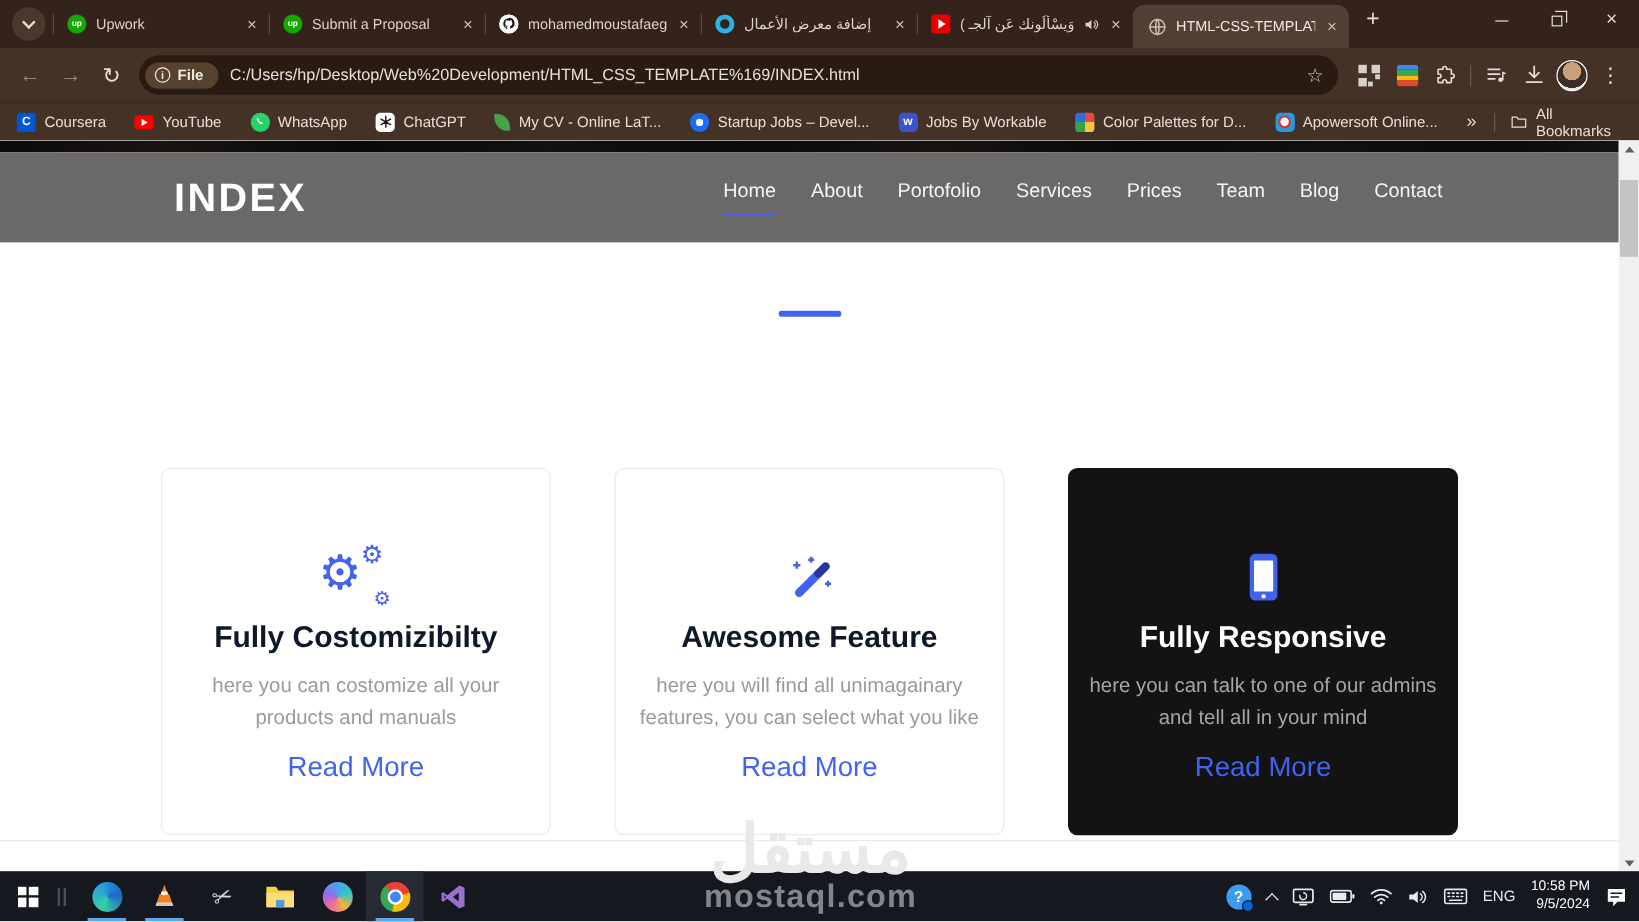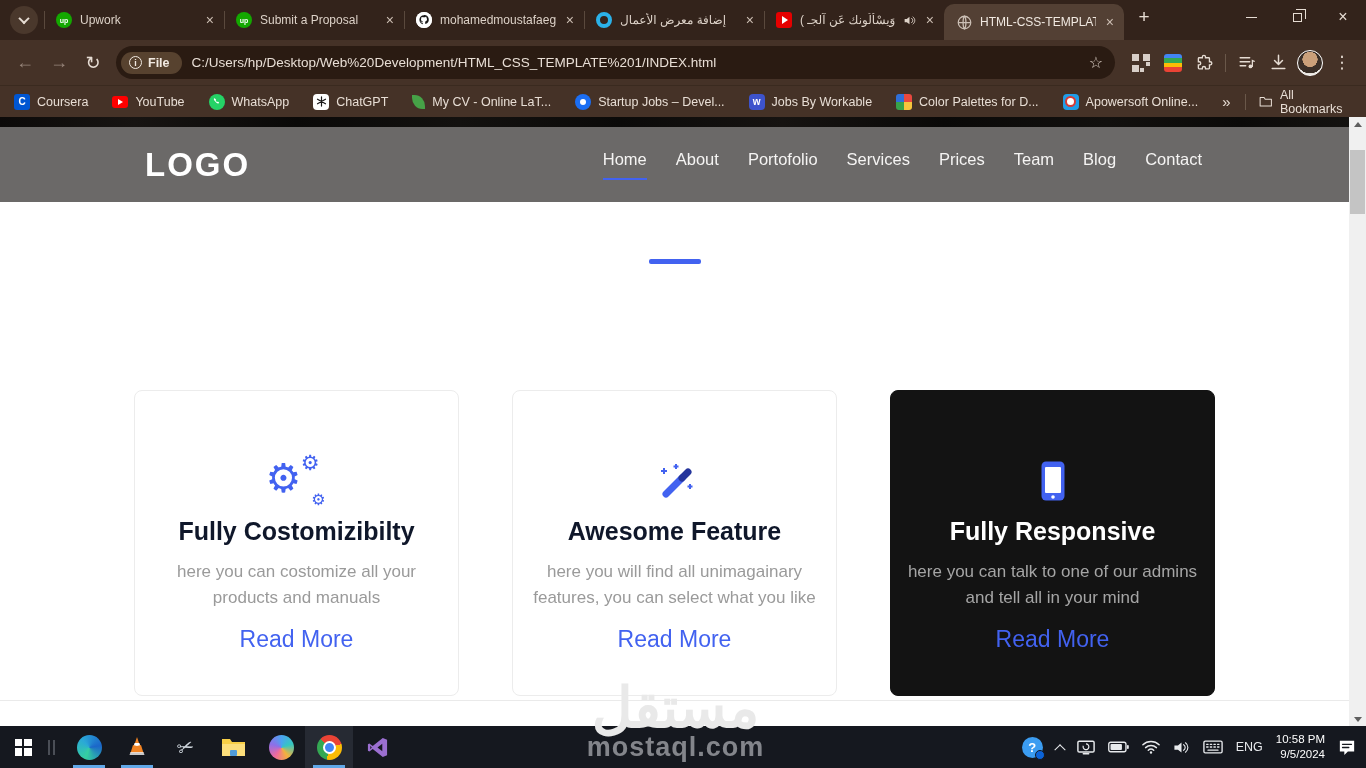"C:/Users/hp/Desktop/Web%20Development/HT" span.url-text { text: TEMPLATE%201/INDEX.html -> TEMPLATE%169/INDEX.html }
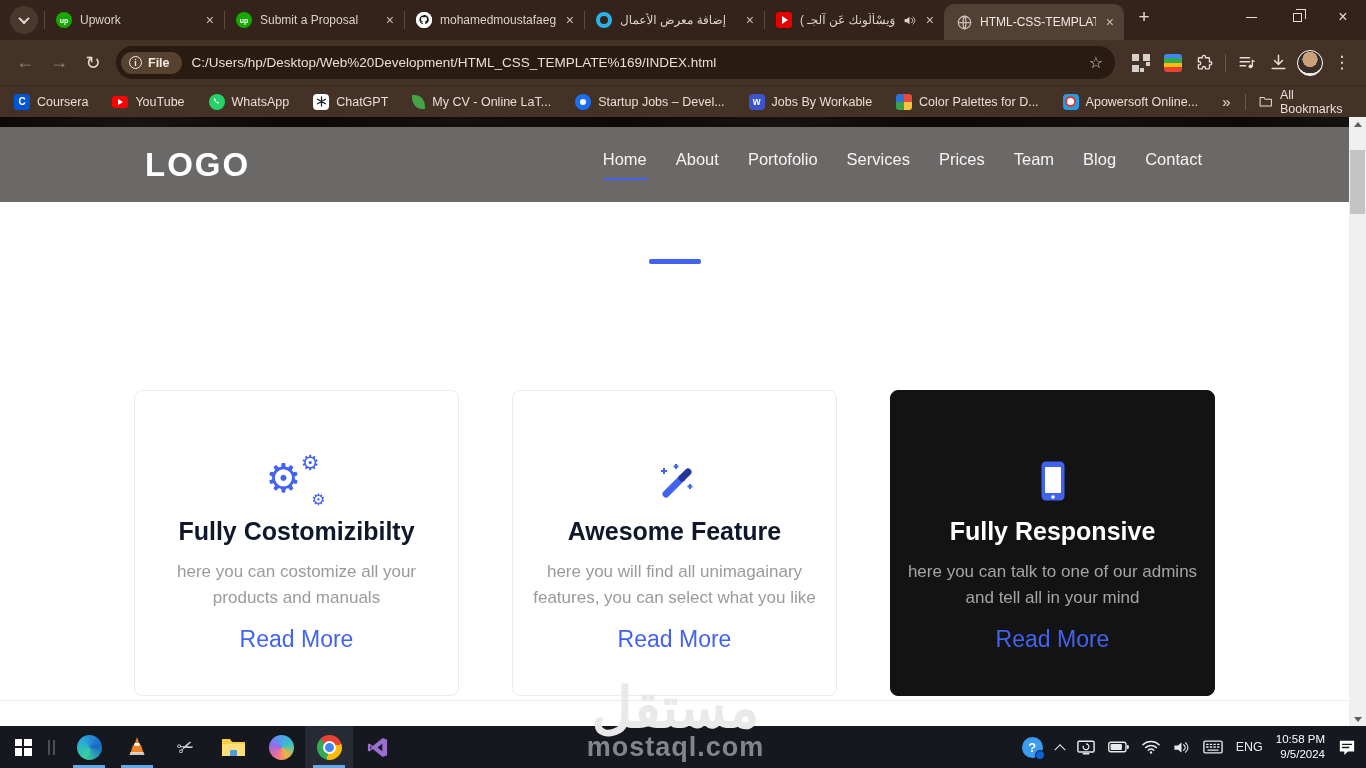"LOGO" span.logo { text: LOGO -> INDEX }
